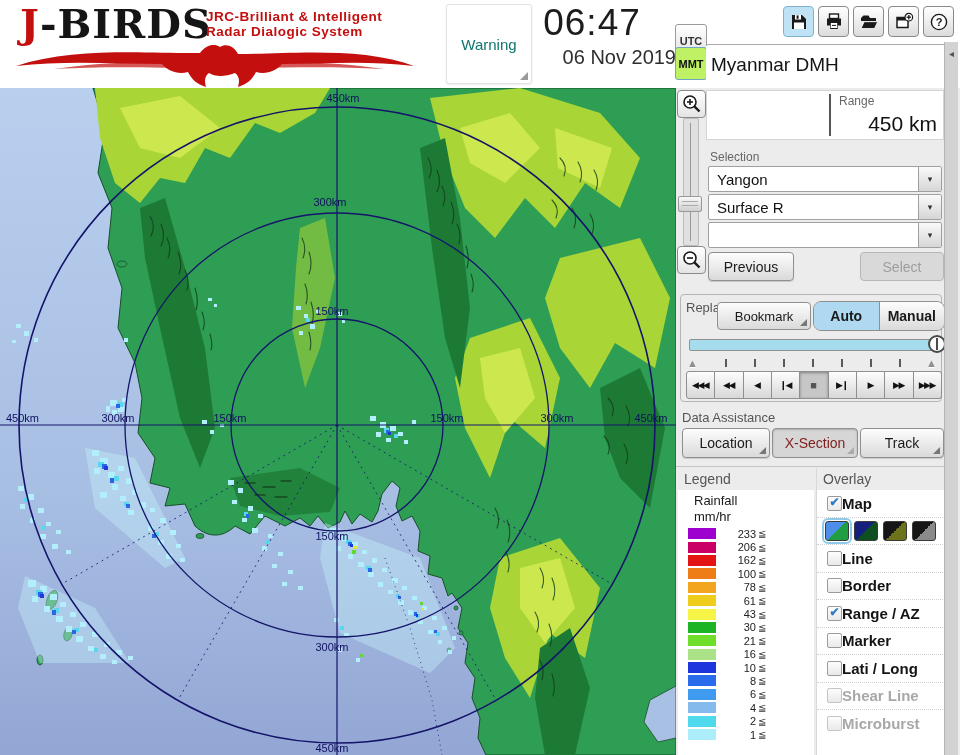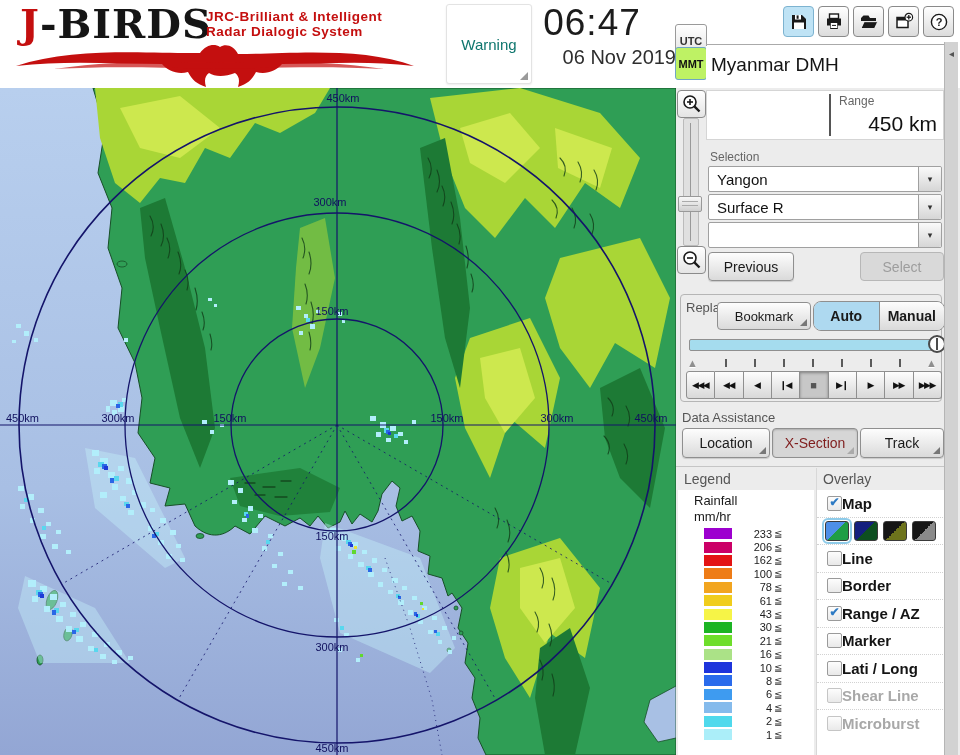"233" .lg-row { padding-left: 26px -> 10px }
